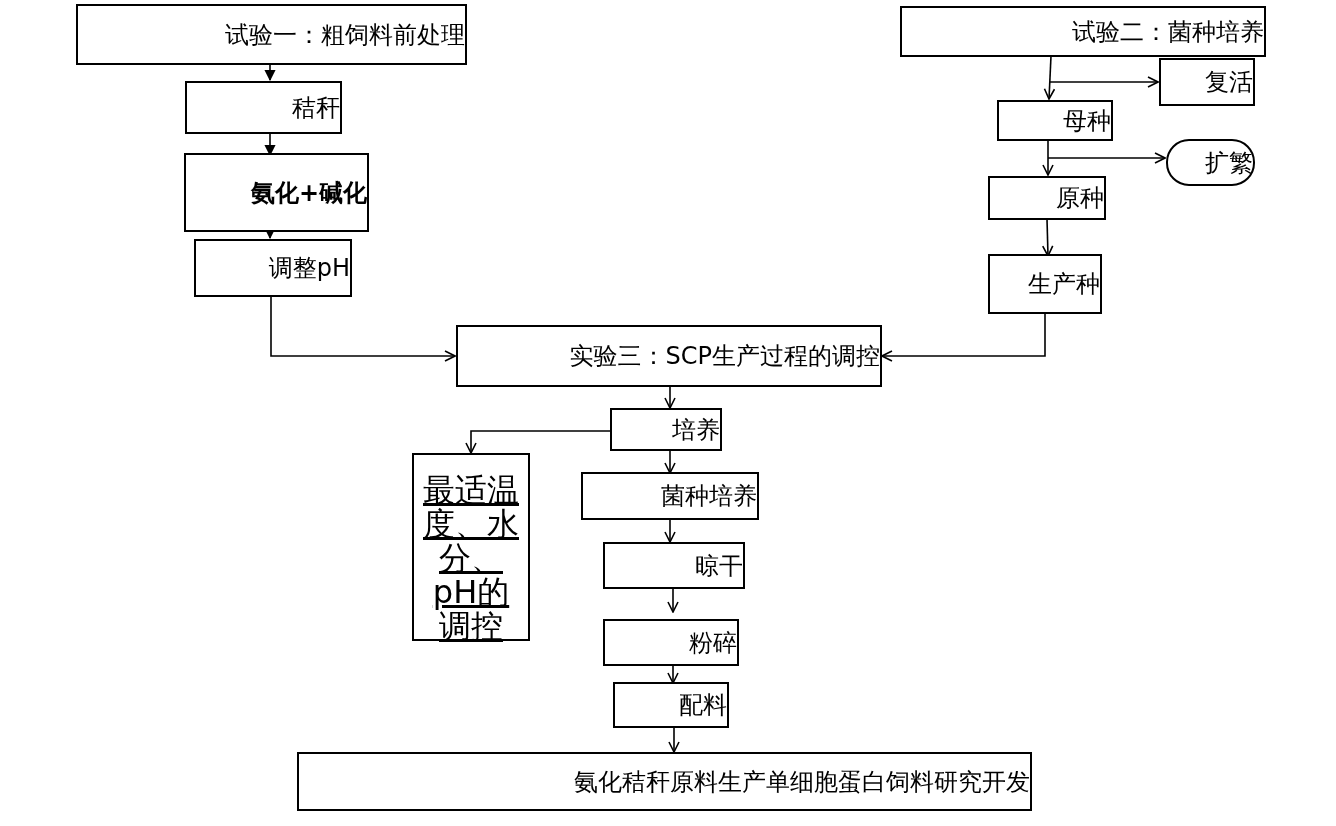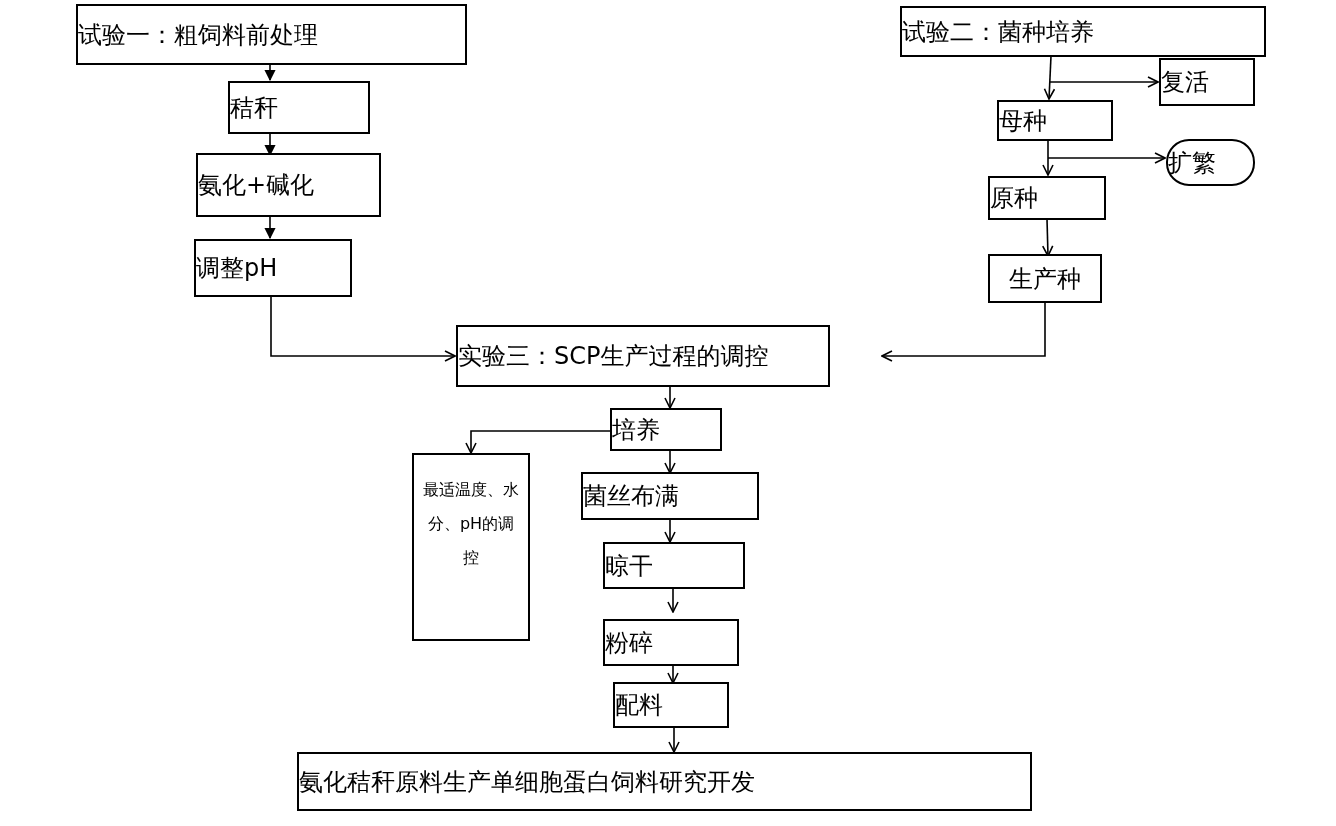"试验一：粗饲料前处理" .box { justify-content: flex-start -> flex-end }
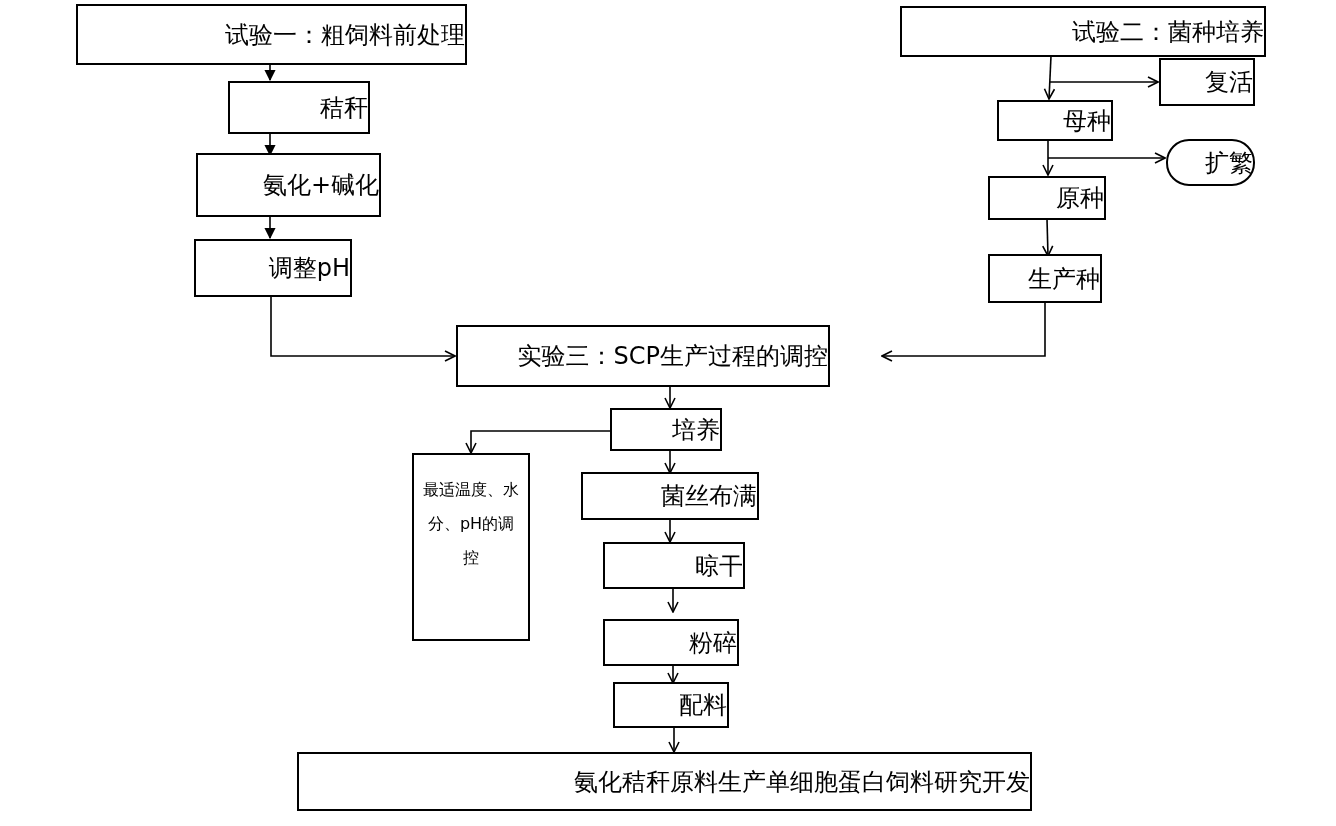"秸秆" div.box { margin-left: 43px -> none; width: 142px -> 157px }
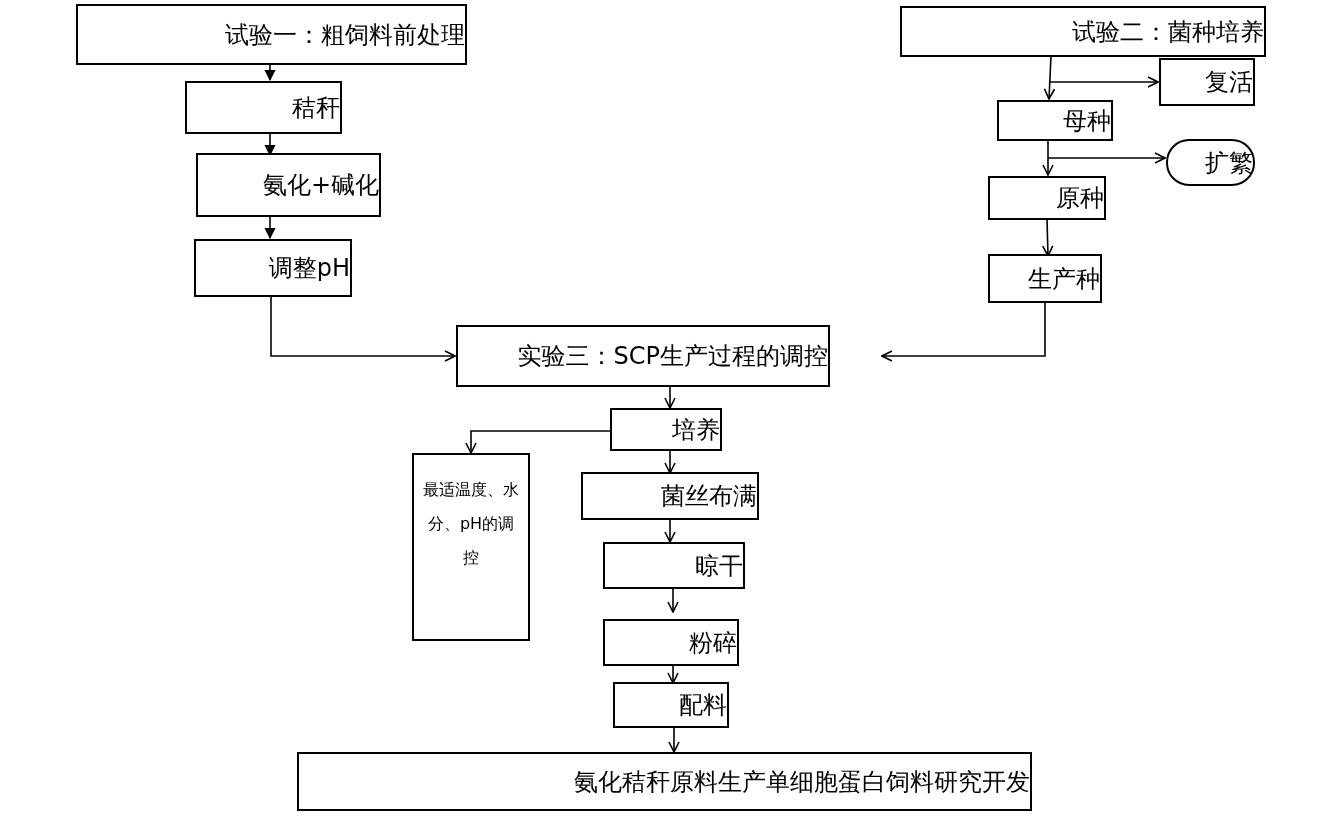"氨化+碱化" div.box { font-weight: none -> bold; height: 64px -> 79px; left: 196px -> 184px }
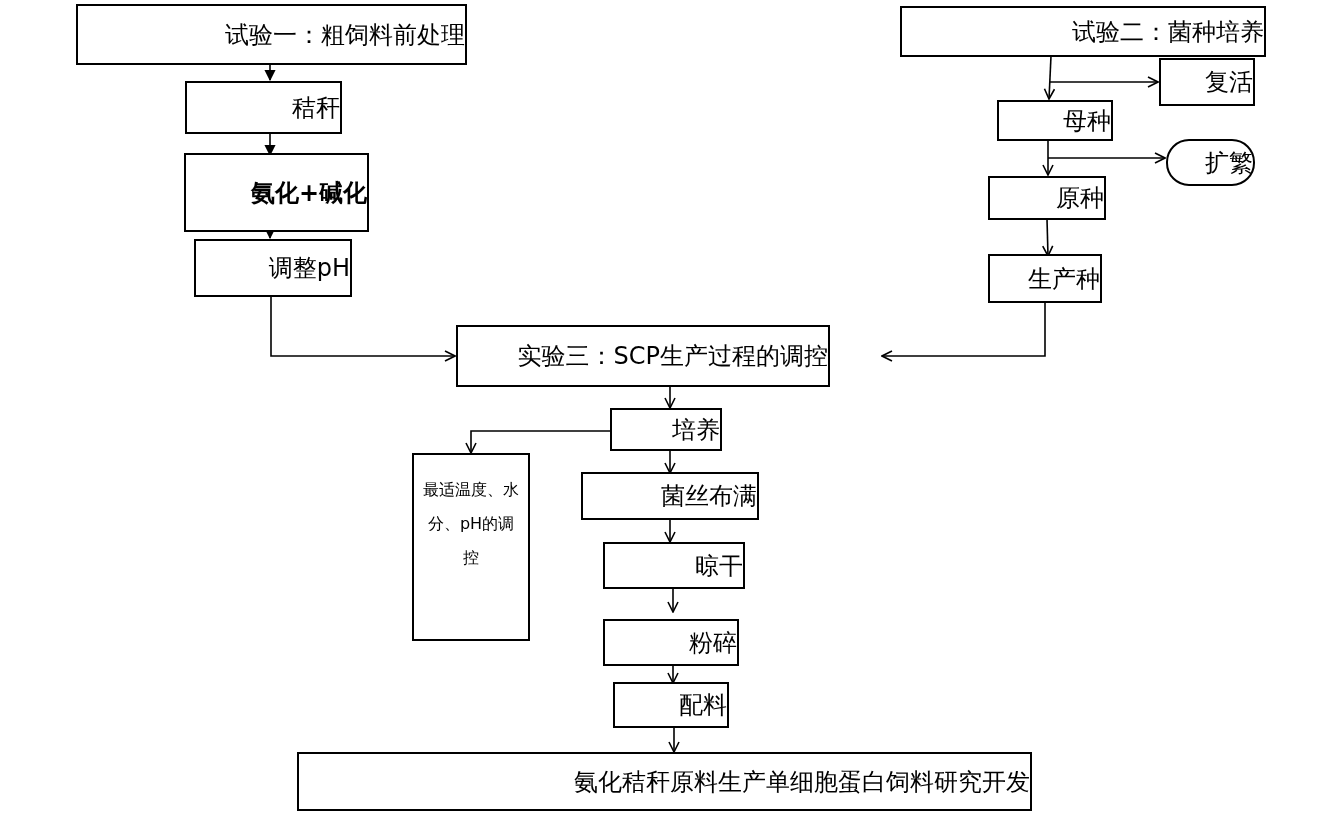"生产种" div.box { height: 49px -> 60px }
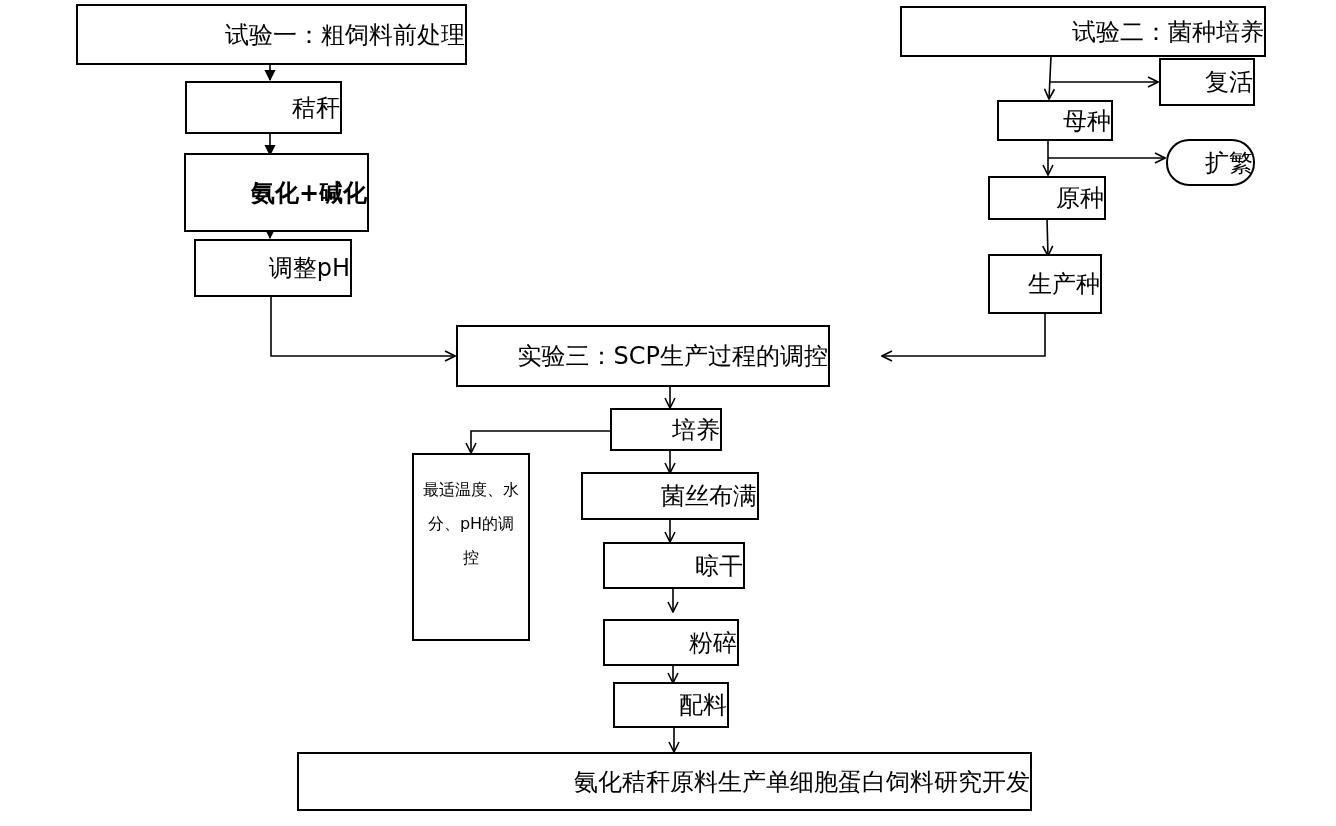"实验三：SCP生产过程的调控" div.box { width: 374px -> 426px }
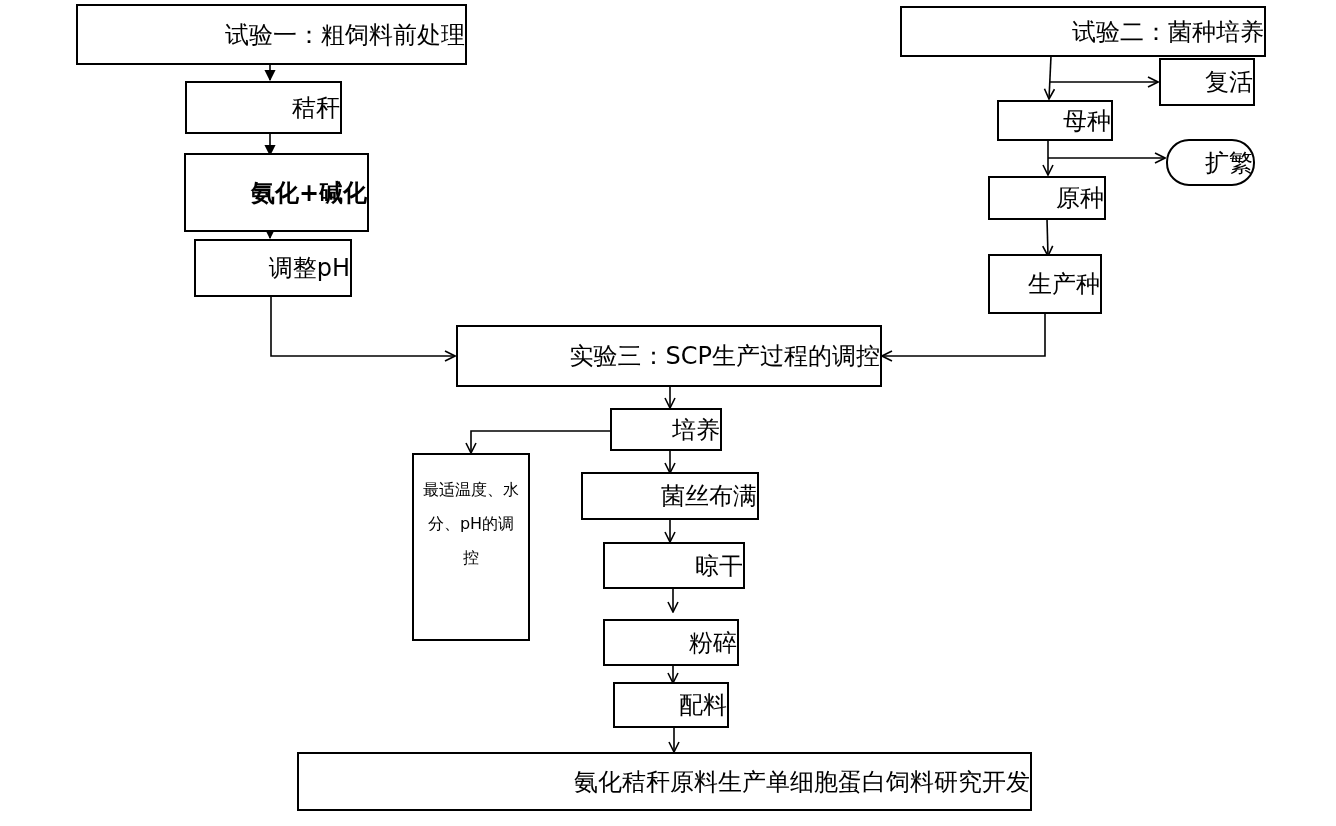"最适温度、水分、pH的调控" .vbox span { font-size: 16px -> 32px; text-decoration: none -> underline }
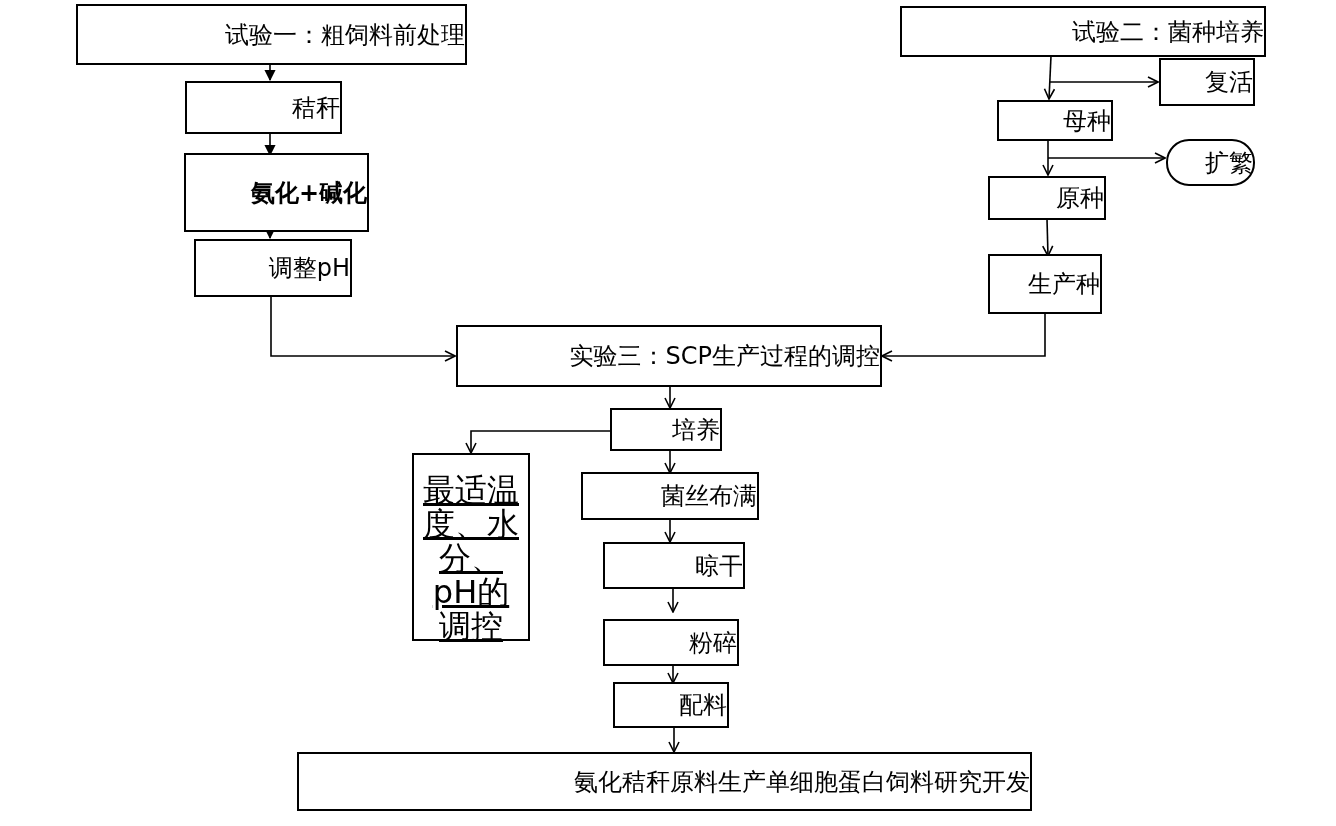"菌丝布满" span { text: 丝布满 -> 种培养 }
